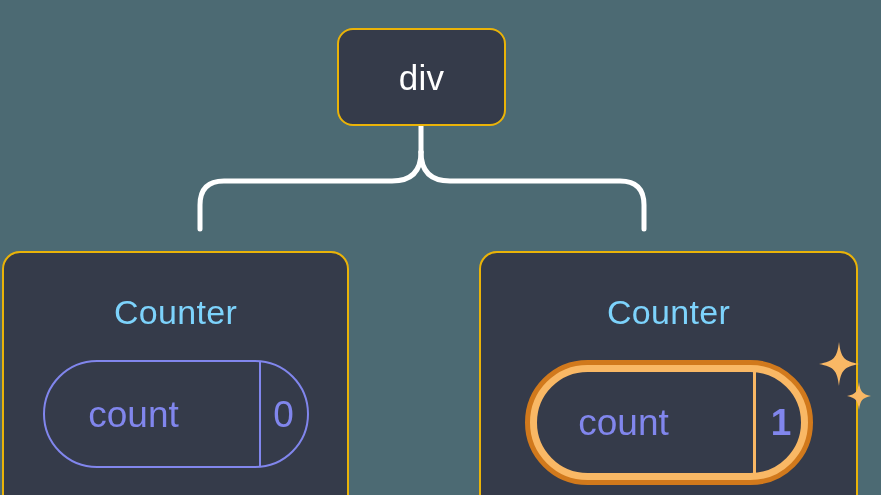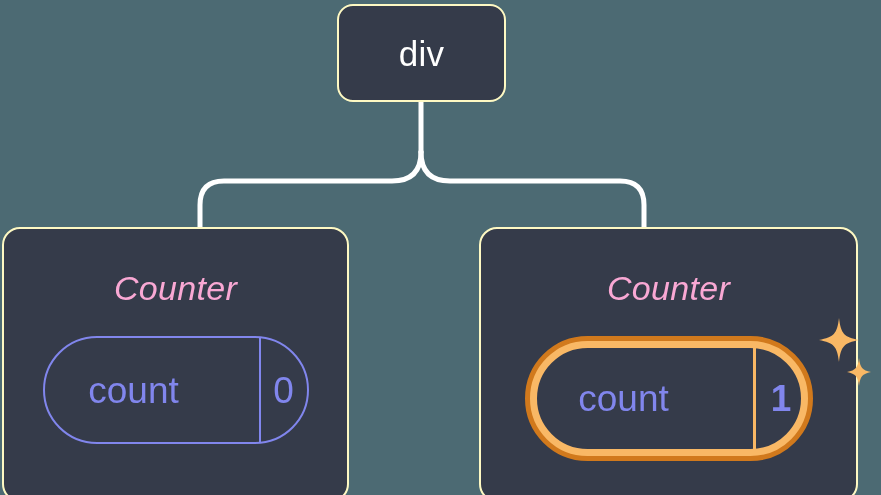"div" .node { border: 2px solid #fef9c3 -> 2px solid #eab308; margin-top: none -> 24px }
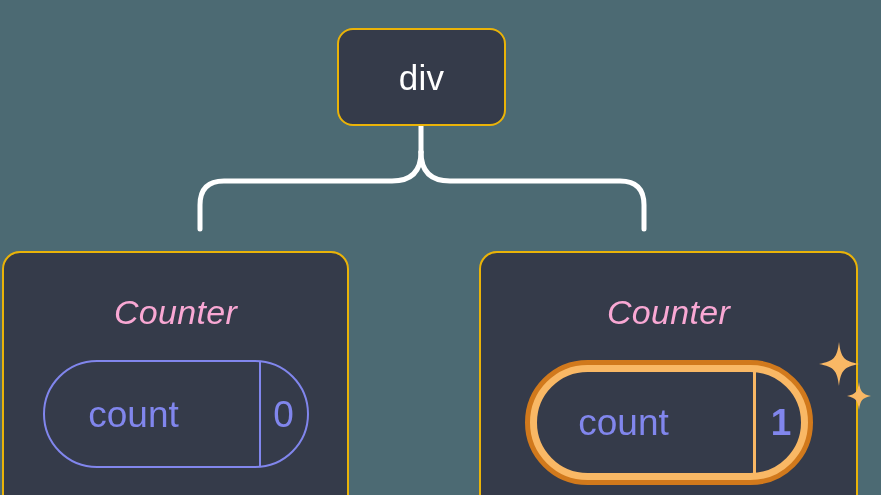"Counter" .node-component .node-title { color: #f9a8d4 -> #7dd3fc; font-style: italic -> none }
